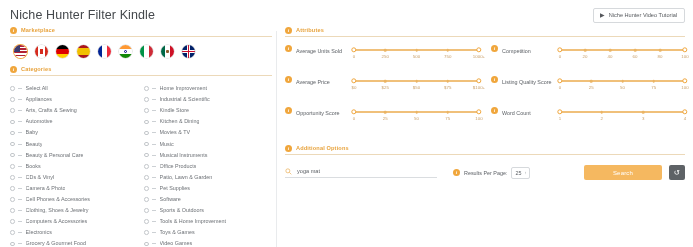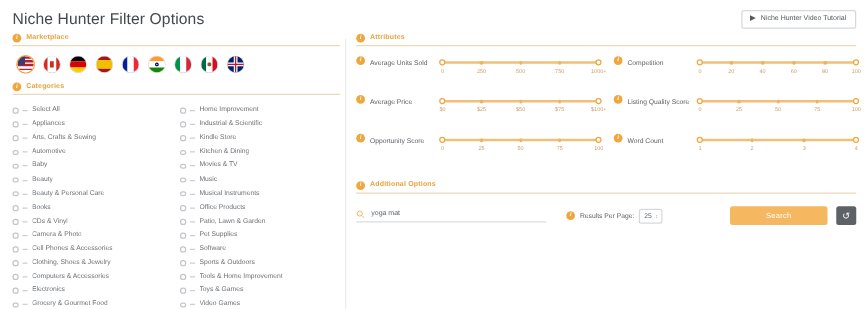"Niche Hunter Filter Options" div.page-title { text: Options -> Kindle }
